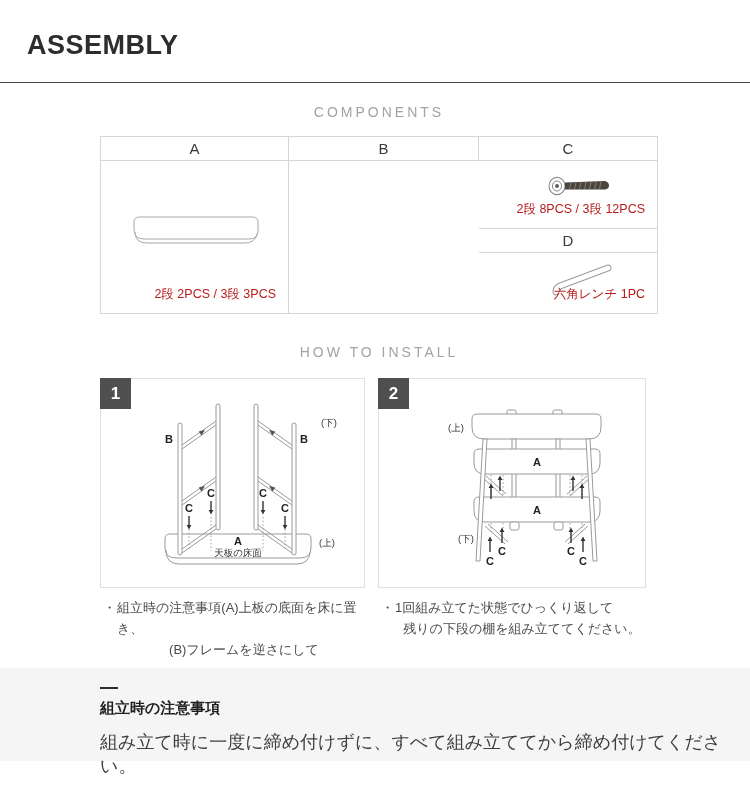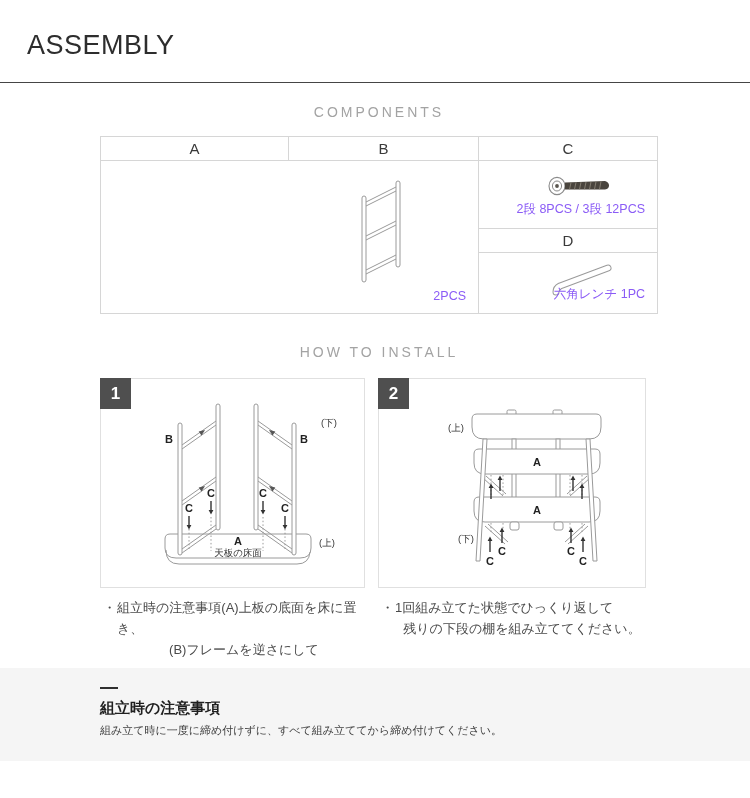"ASSEMBLY" .page-title { font-weight: normal -> bold }
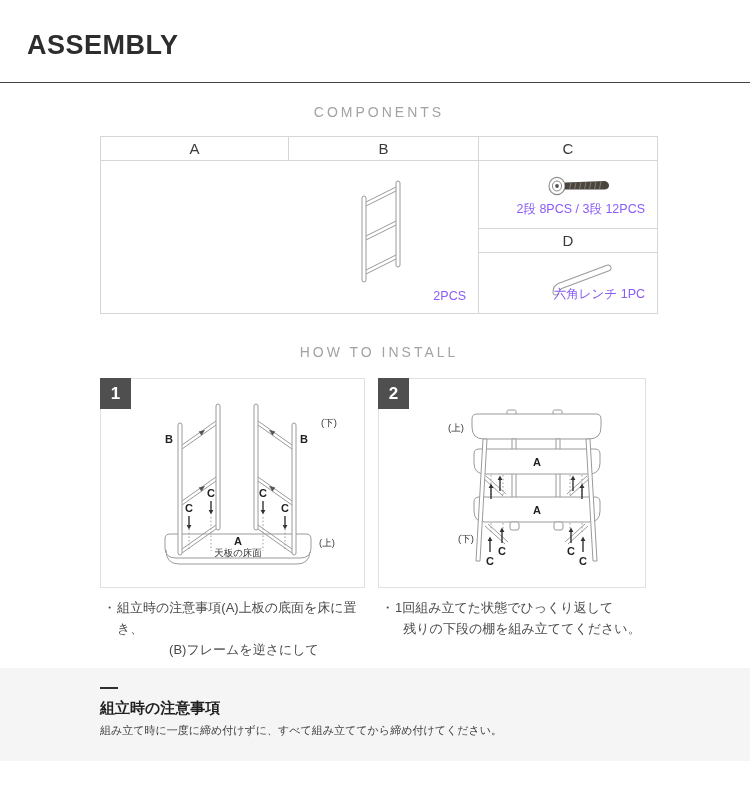"2段 8PCS / 3段 12PCS" .qty { color: #8b5cf6 -> #b91c1c }
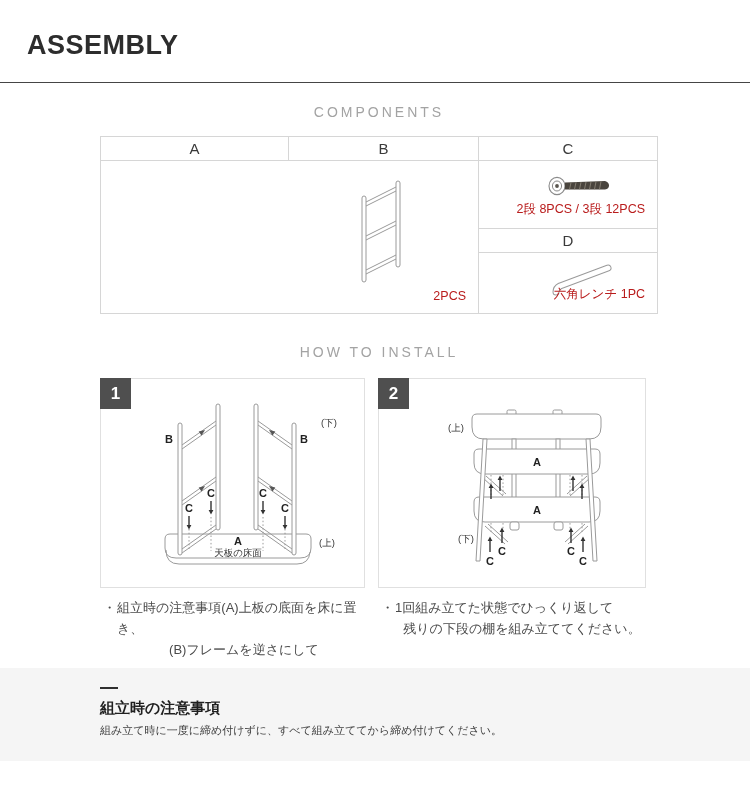"2段 2PCS / 3段 3PCS" div.cell { html: none -> <div> <svg> <path></path> <path></path> </svg> <div>2段 2PCS / 3段 3PCS</div> </div> }
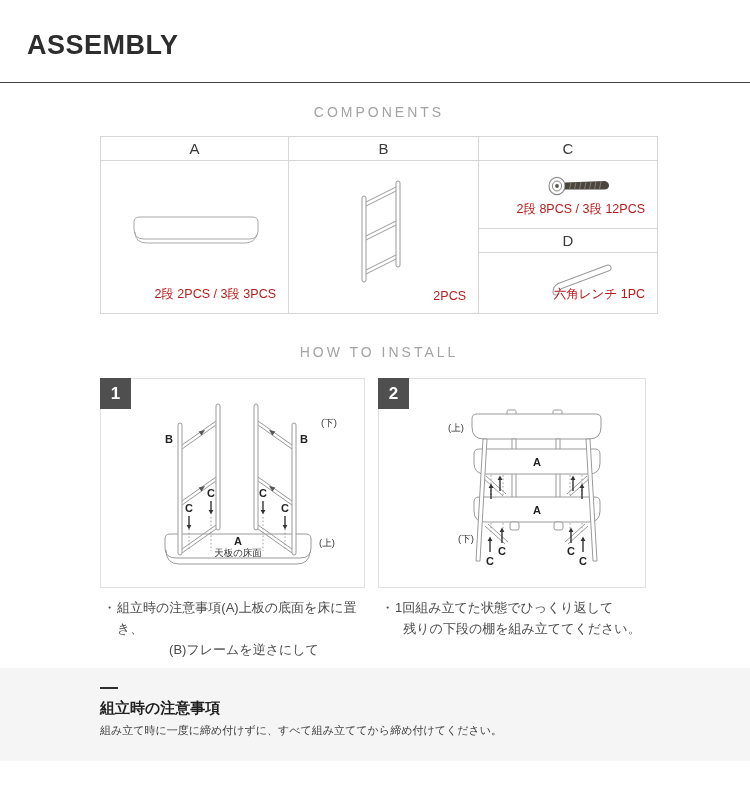"2PCS" div.cell { html: <div> <svg> <g> <rect></rect> <rect></rect> </g> <g> <path></path> <path></path> <path></path> </g> </svg> <div>2PCS</div> </div> -> none }
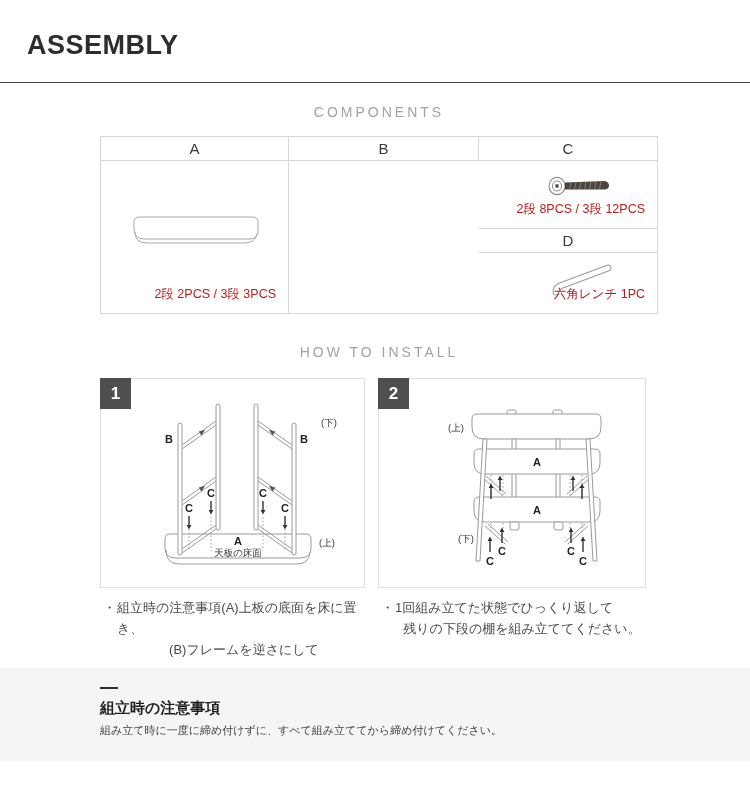"組み立て時に一度に締め付けずに、すべて組み立ててから締め付けてください。" .notice-body { font-size: 11px -> 18px; top: 55px -> 62px }
